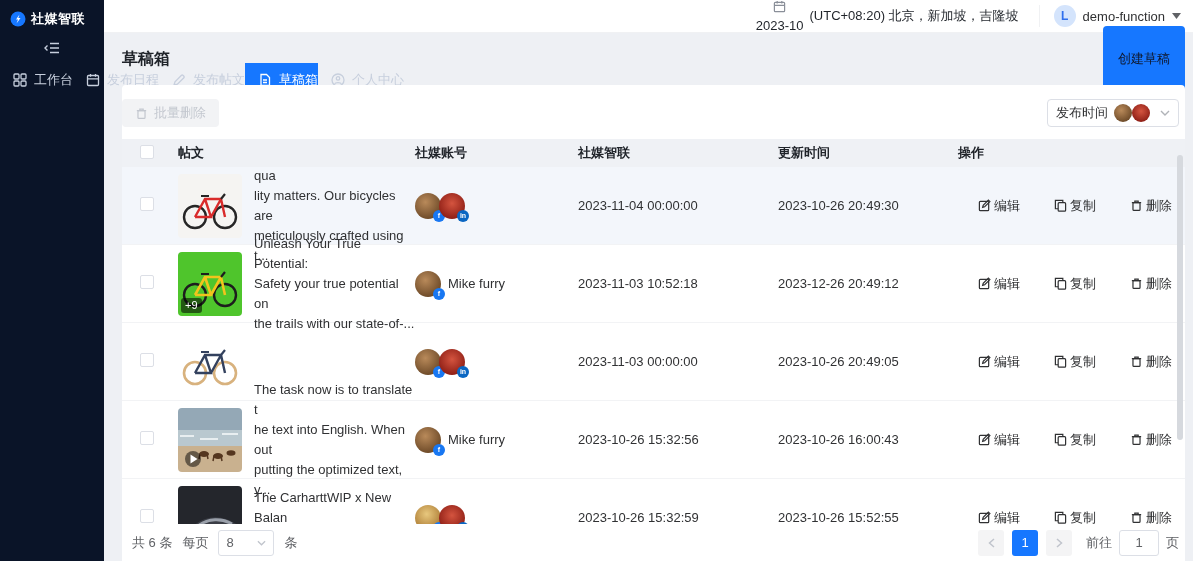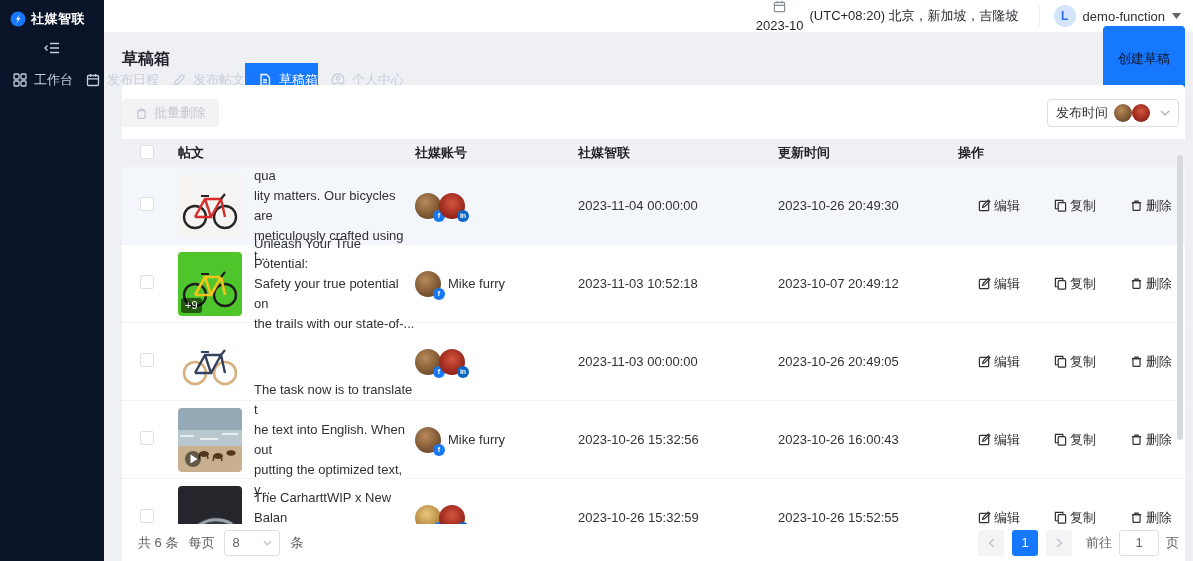"2023-10-07 20:49:12" div.col-upd { text: 2023-10-07 -> 2023-12-26 }
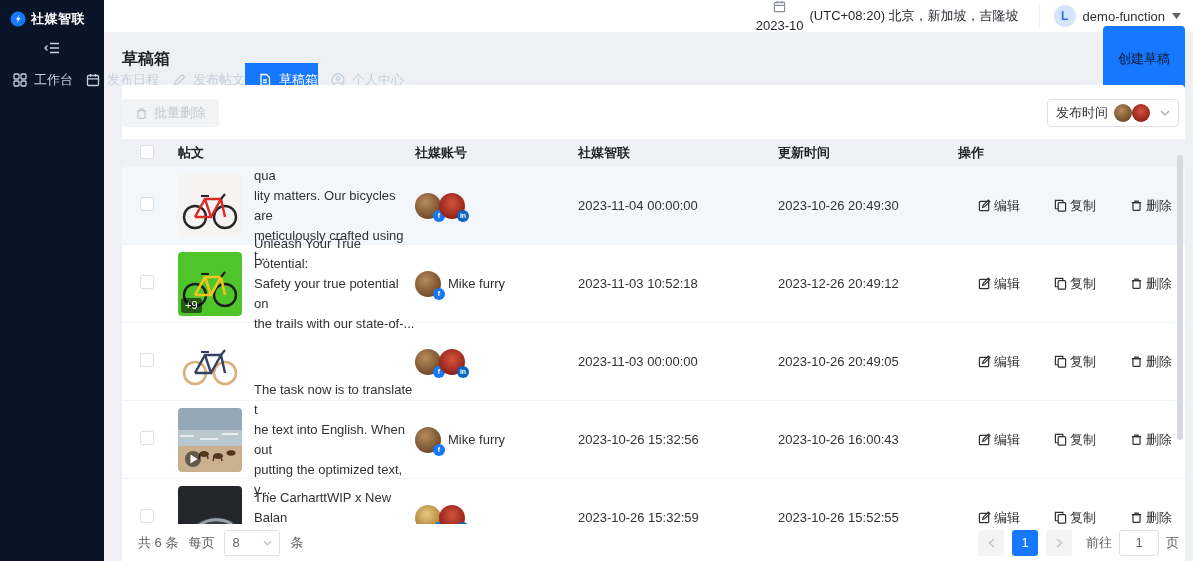"共 6 条" .pager { padding: 0 6px 0 16px -> 0 6px 0 10px }
